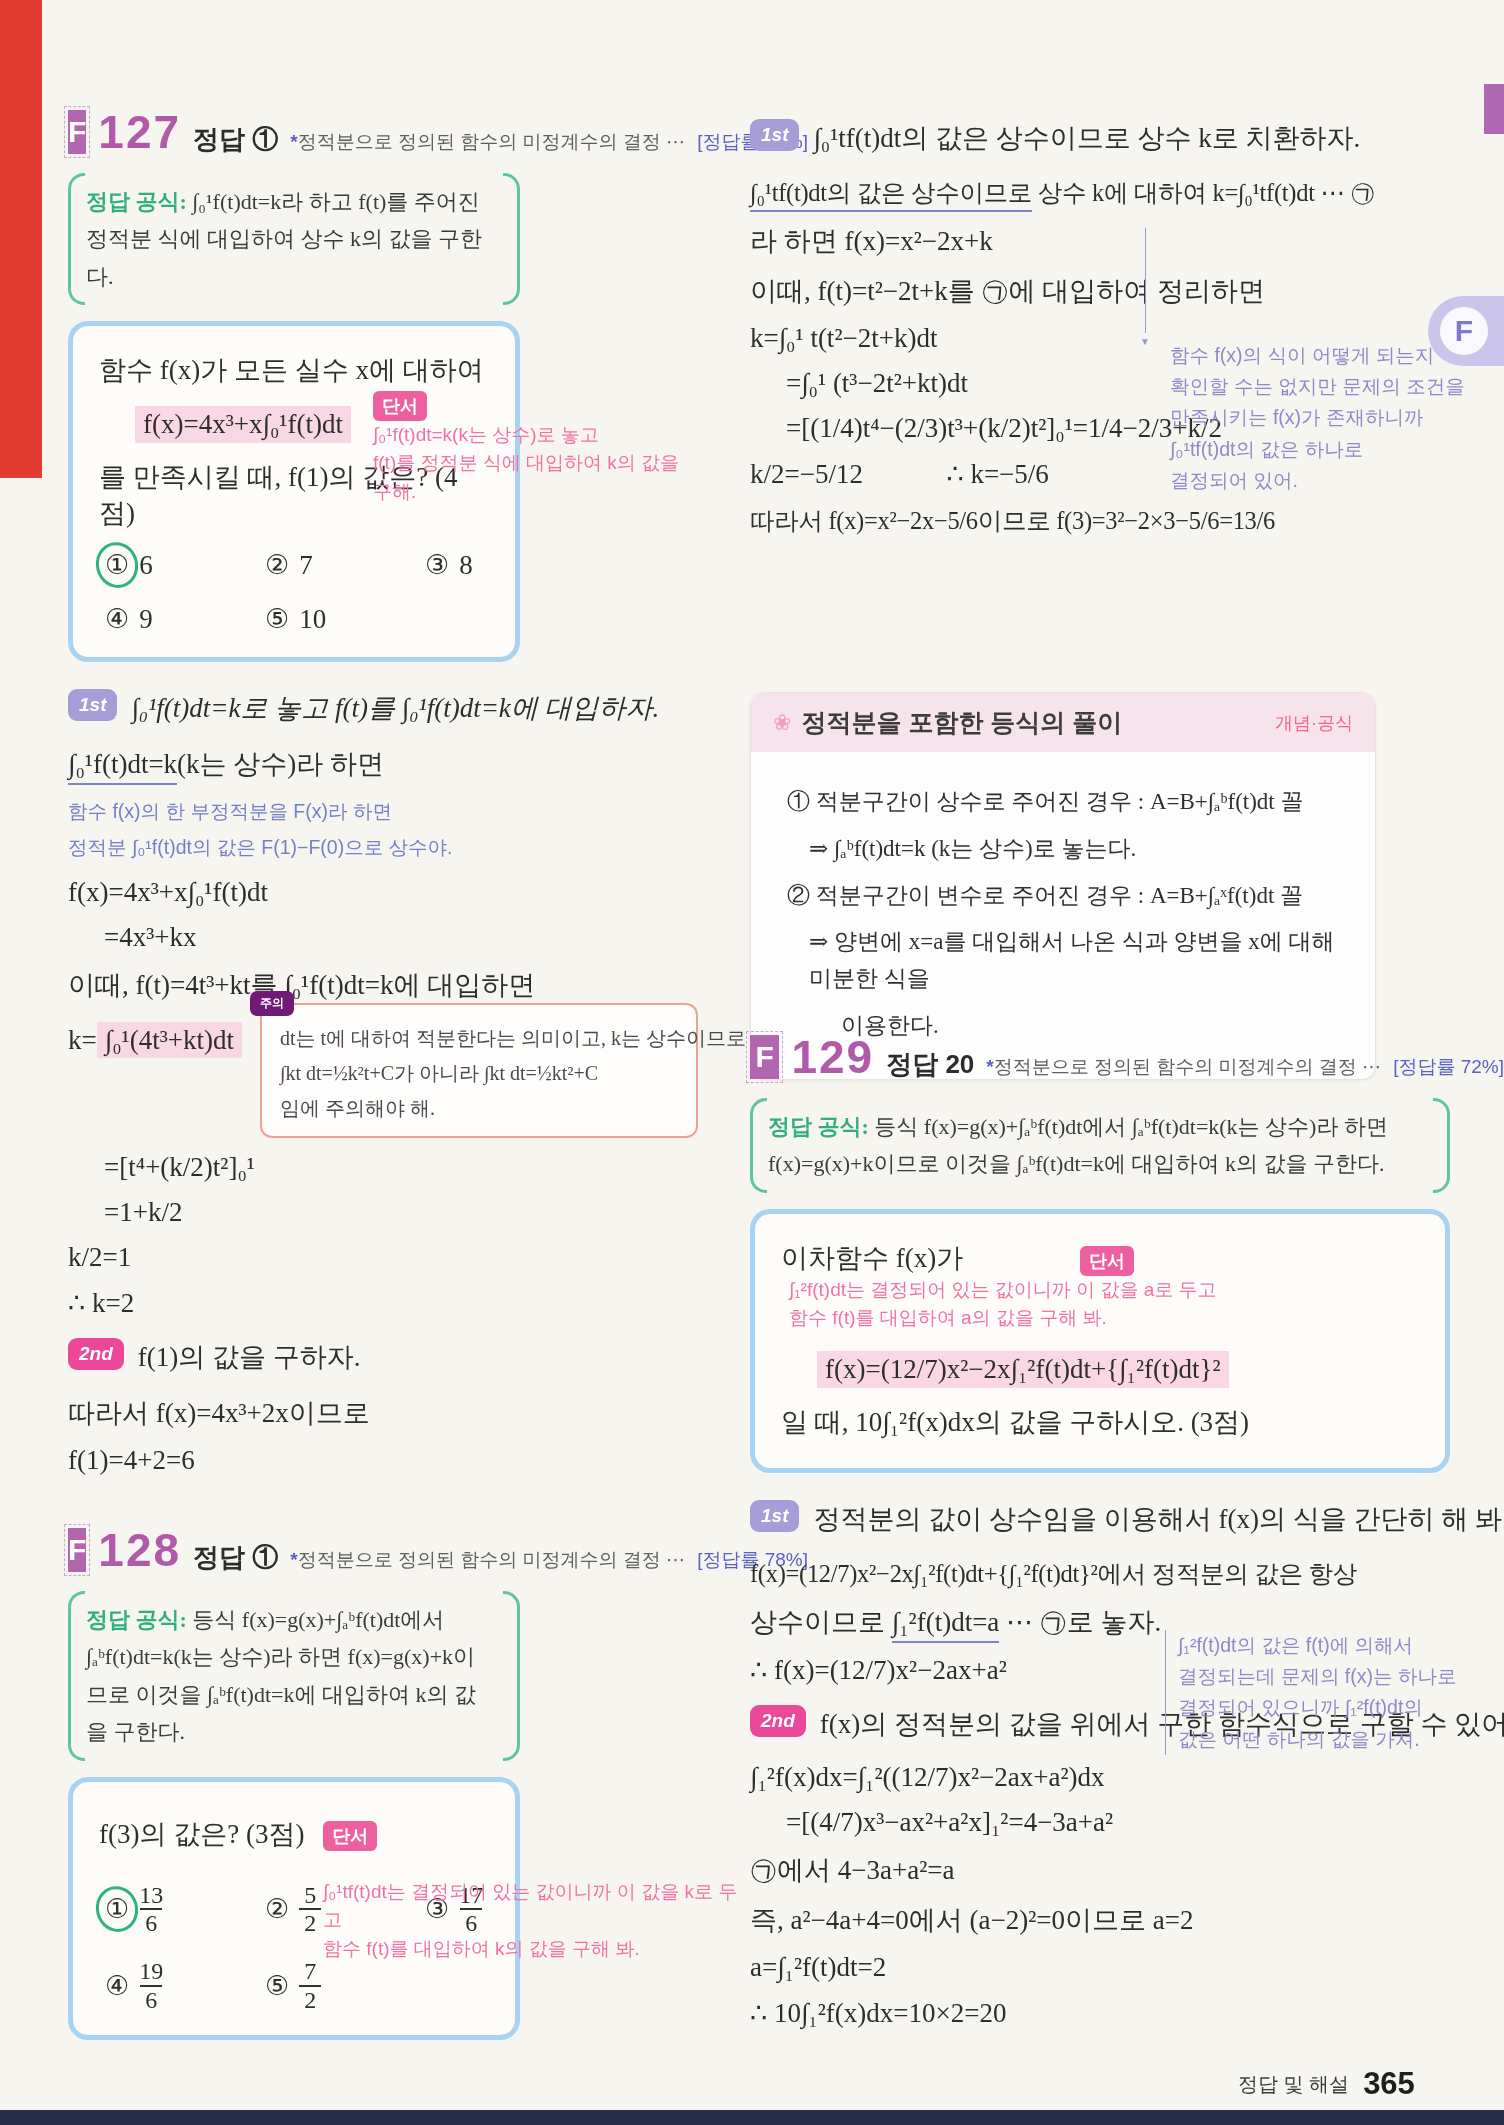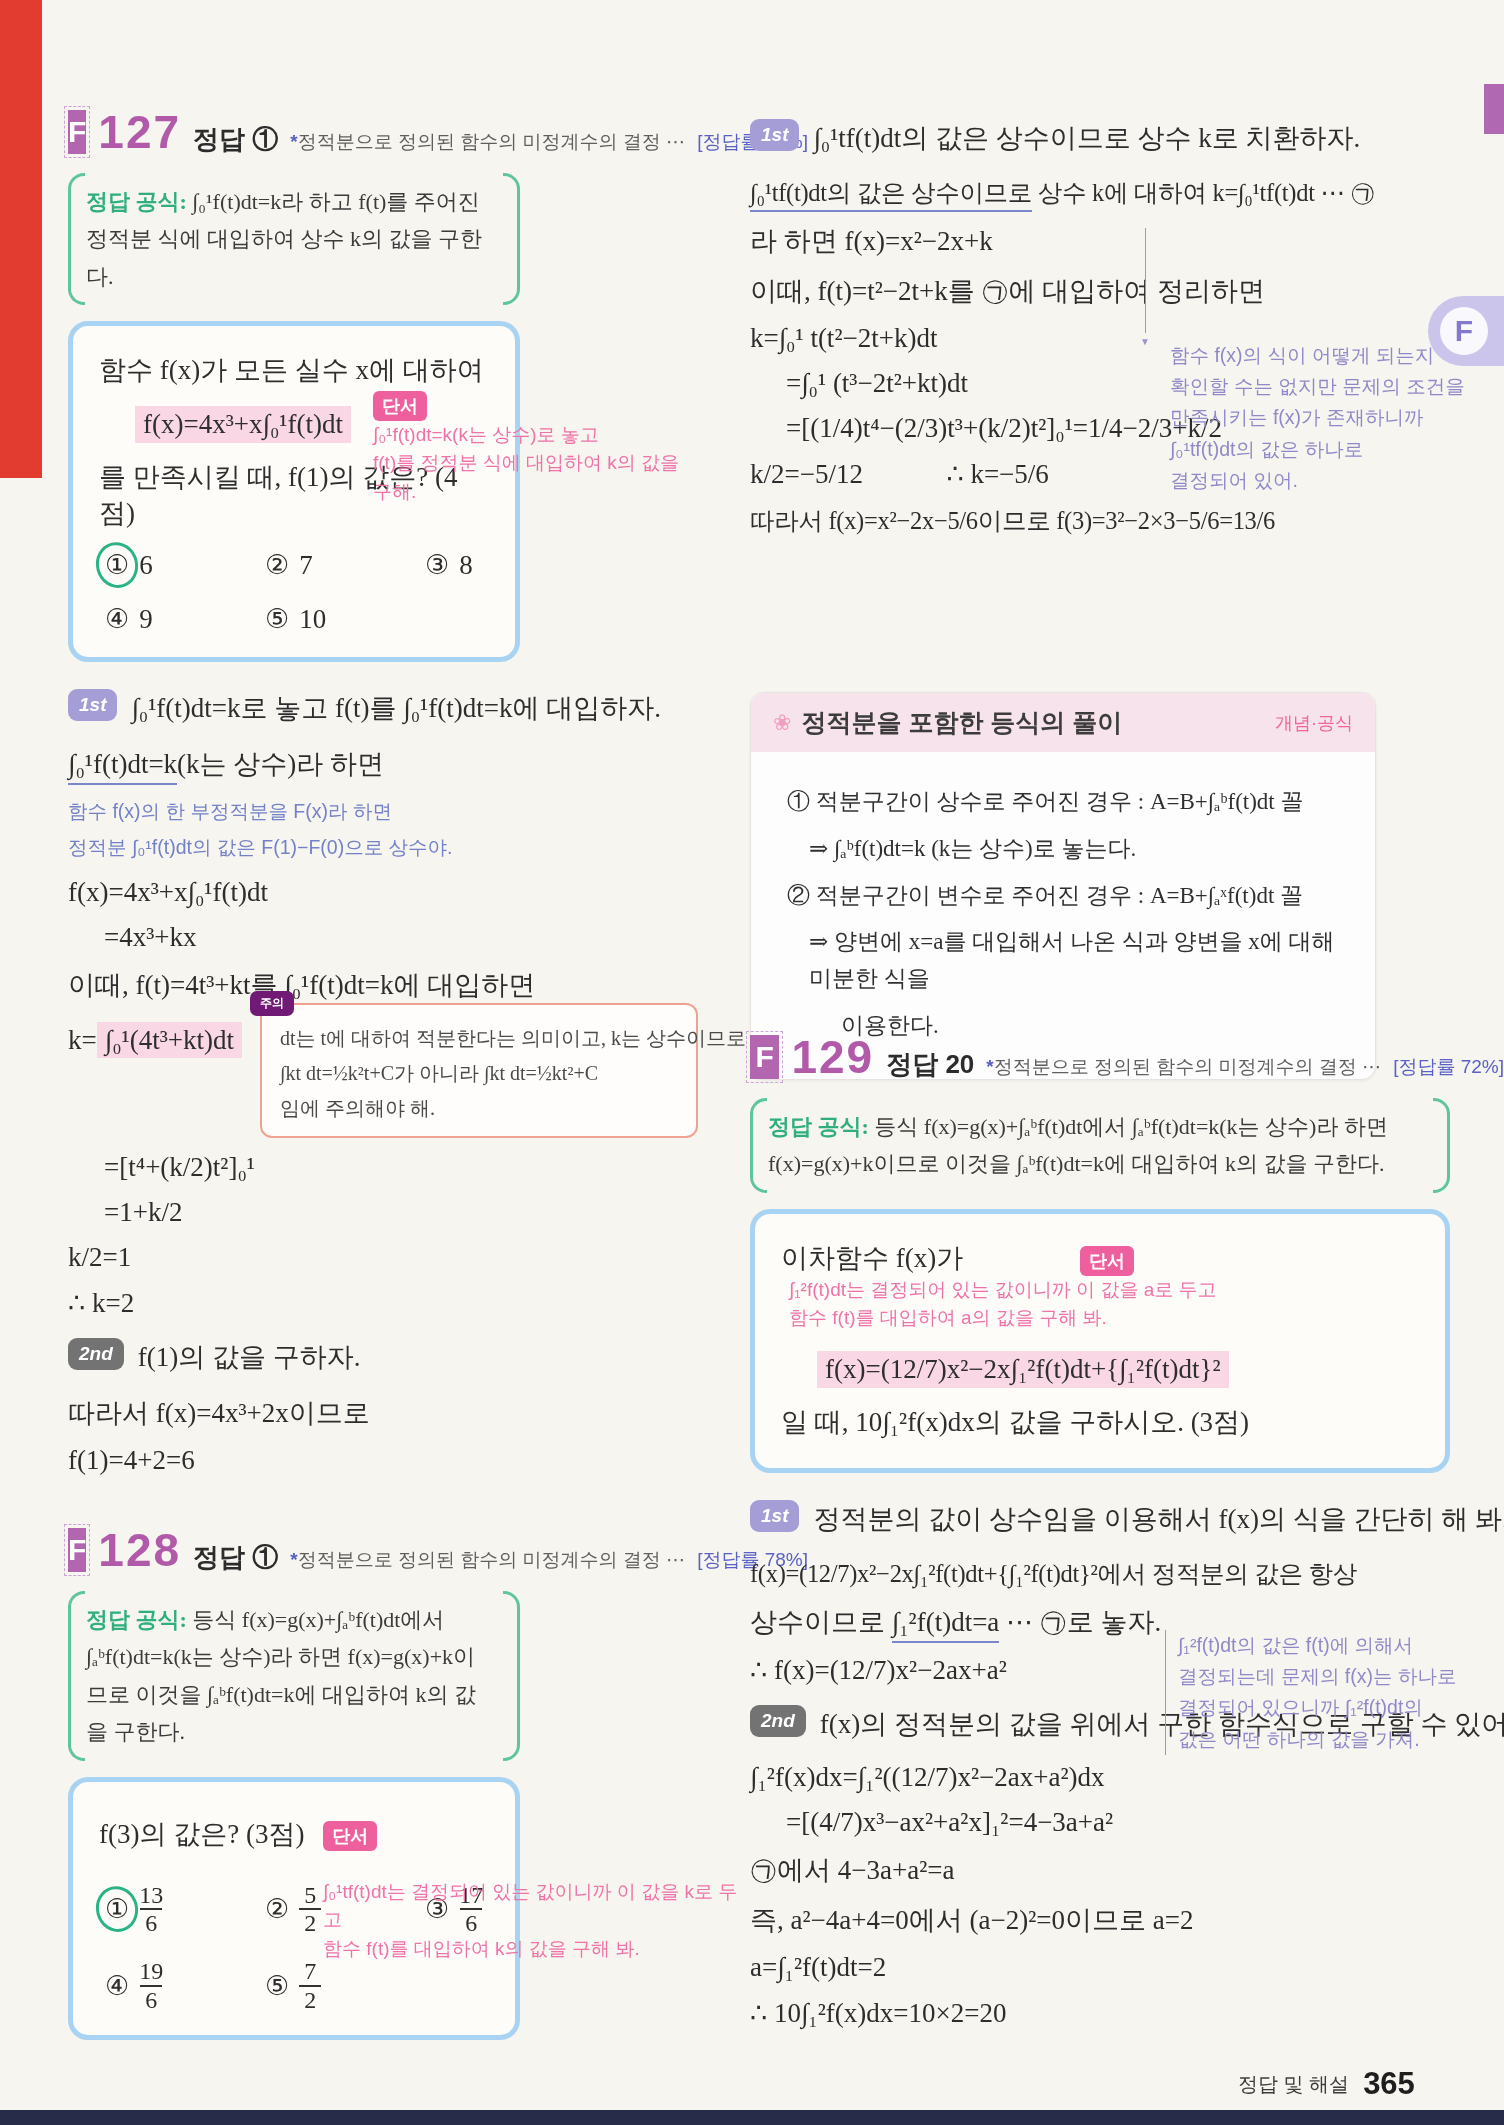"∫₀¹f(t)dt=k로 놓고 f(t)를 ∫₀¹f(t)dt=k에 대입하자." span.sline { font-style: none -> italic }
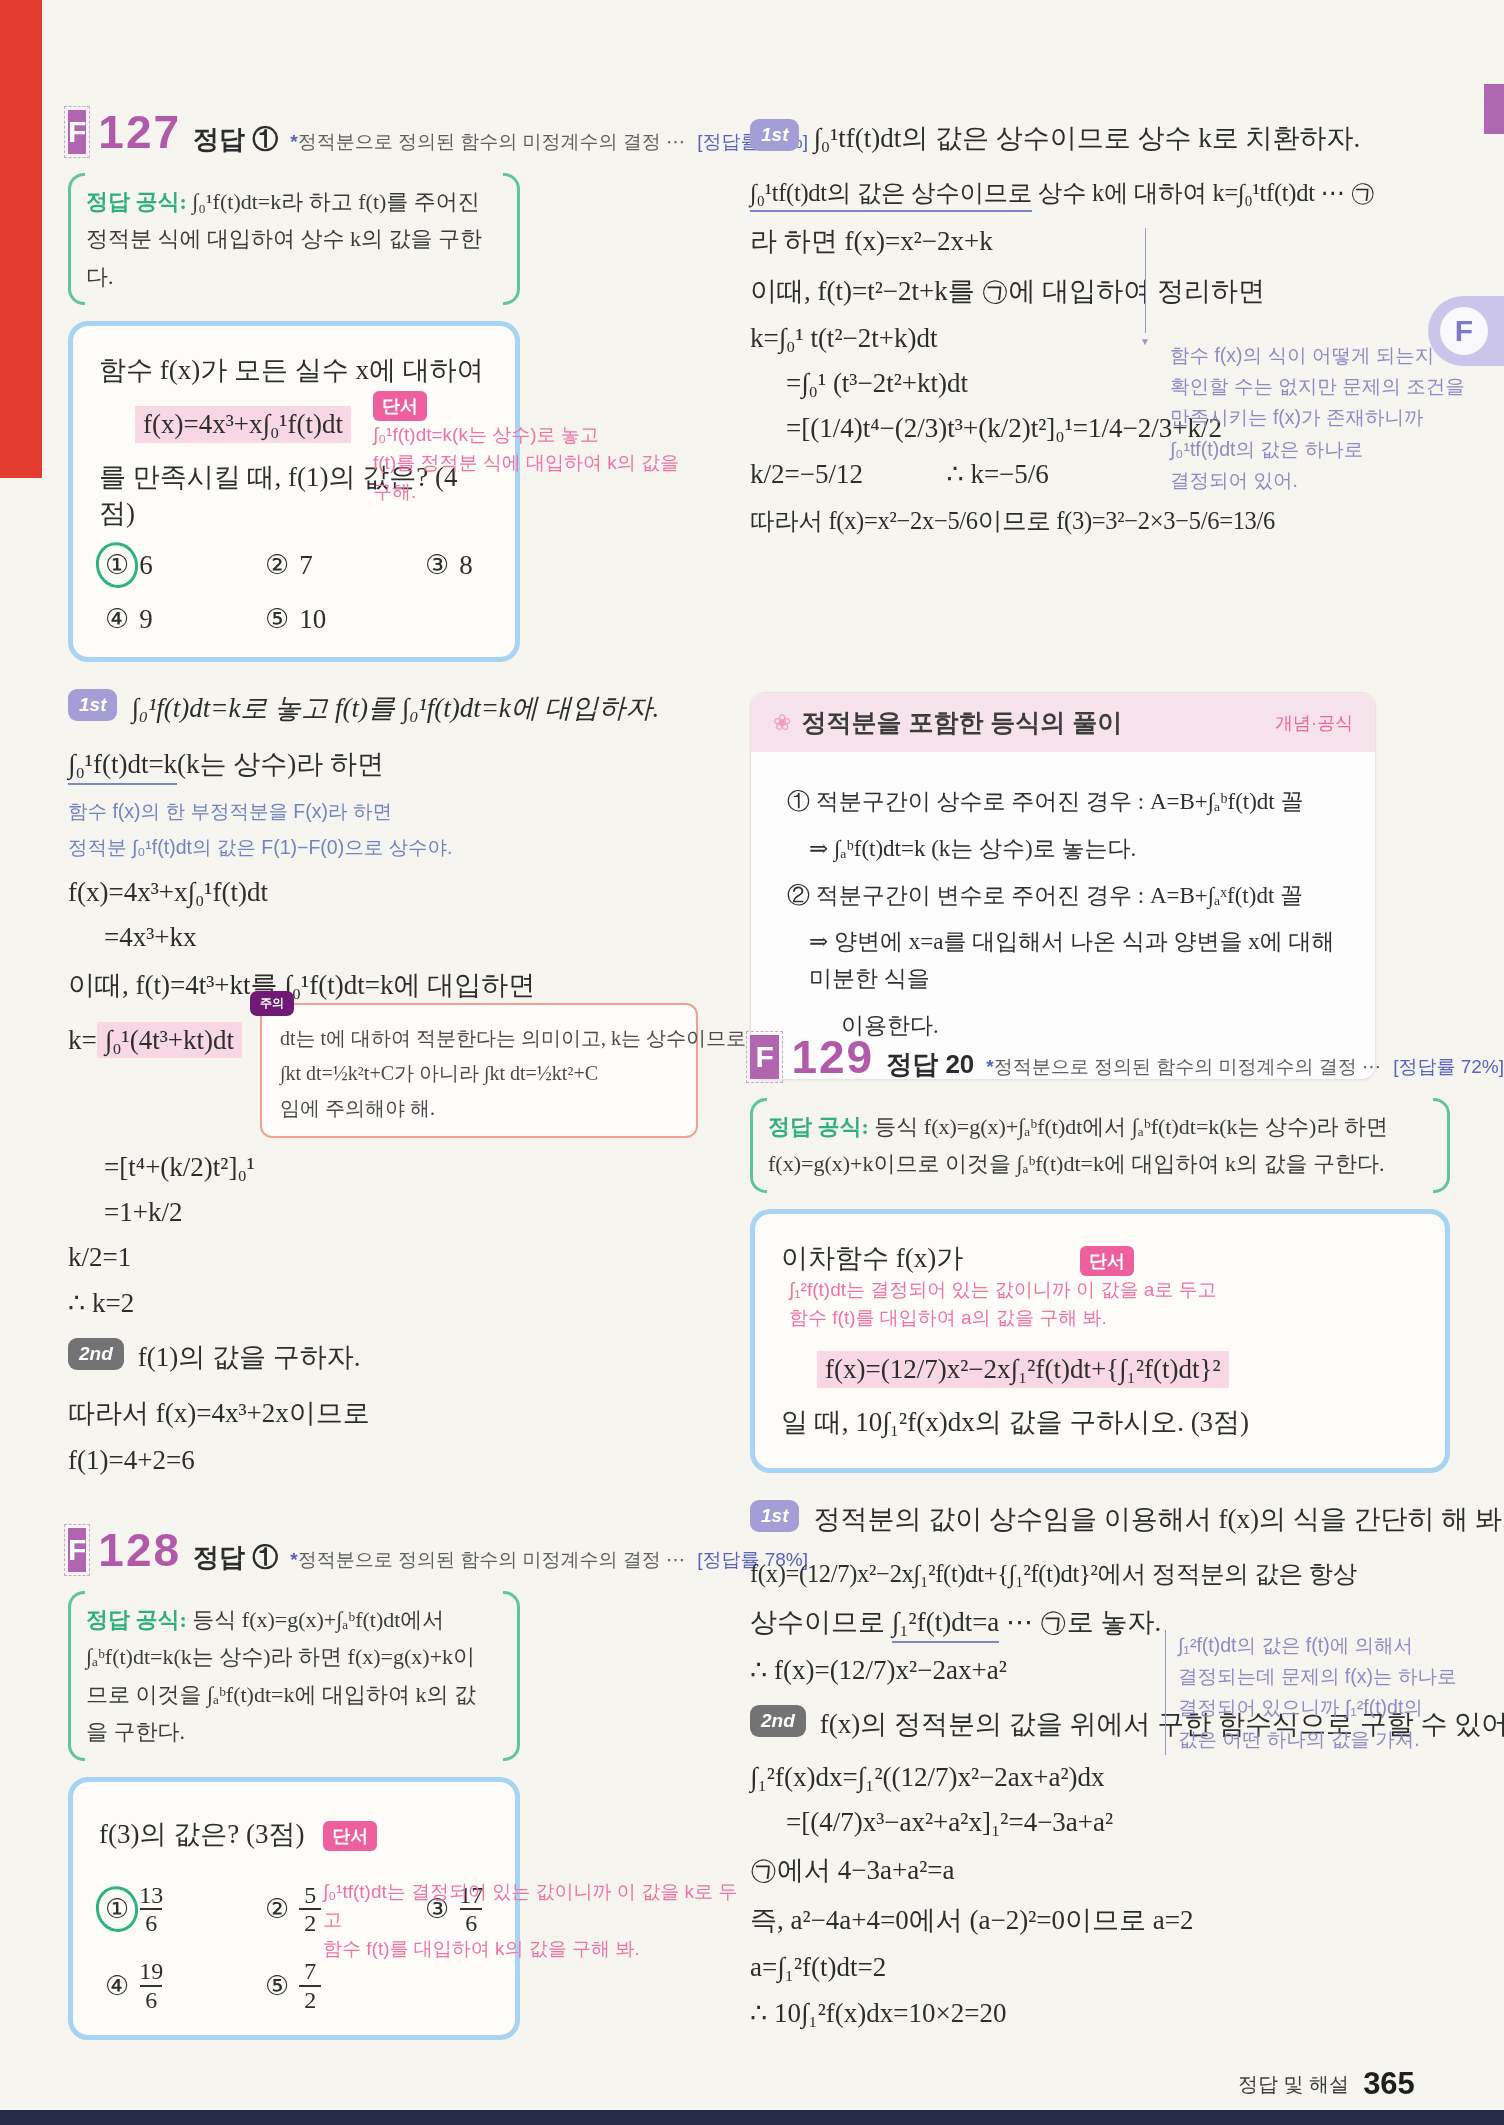"2nd" .badge2 { background: #737373 -> #ec4899 }
